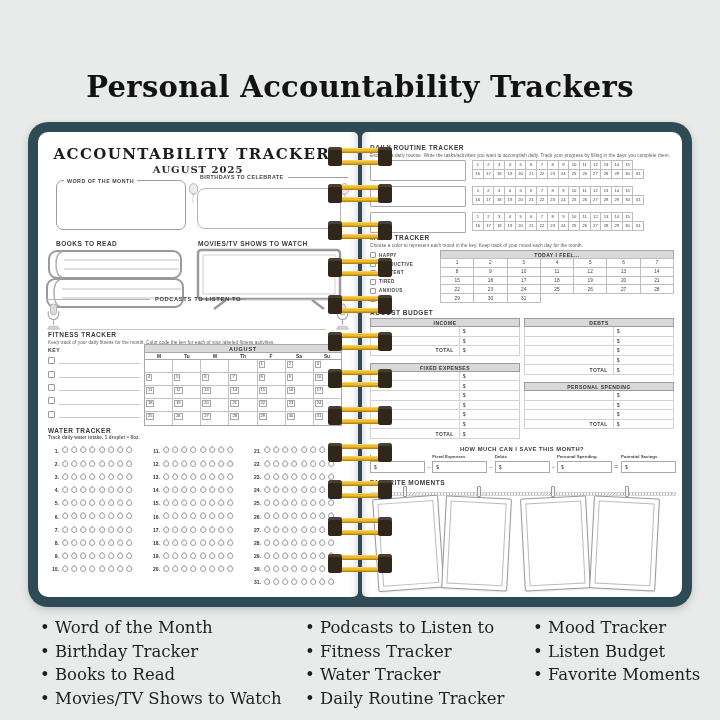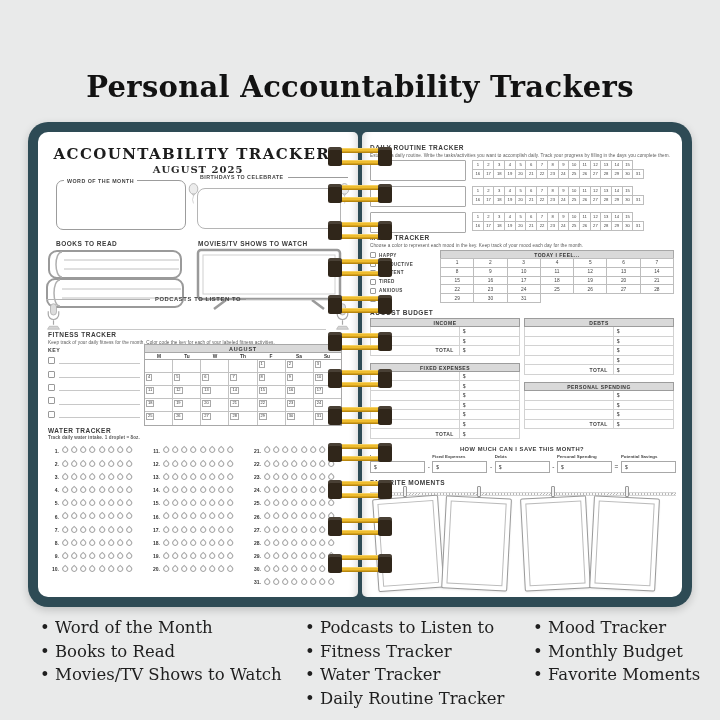"Birthday Tracker" li.feat-item { html: none -> <li>Birthday Tracker</li> }
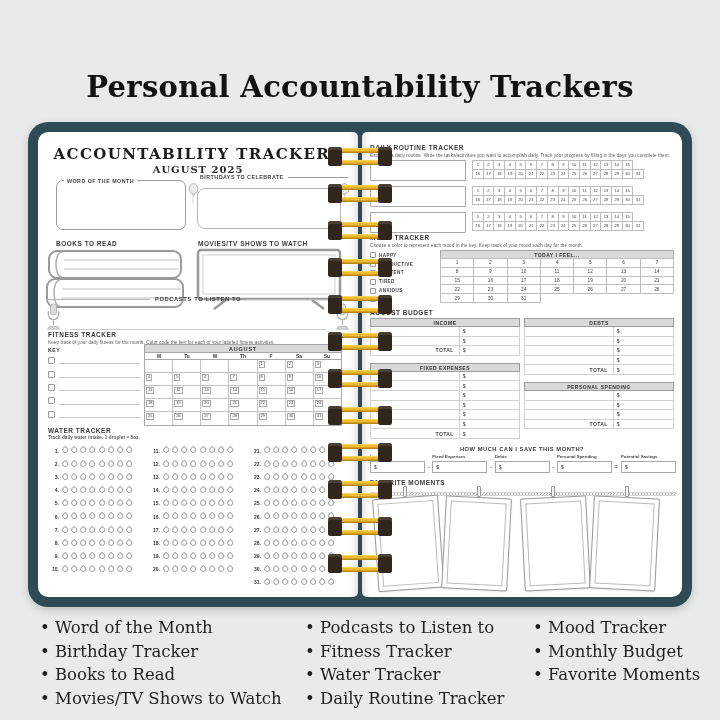"Monthly Budget" li.feat-item { text: Monthly -> Listen }
